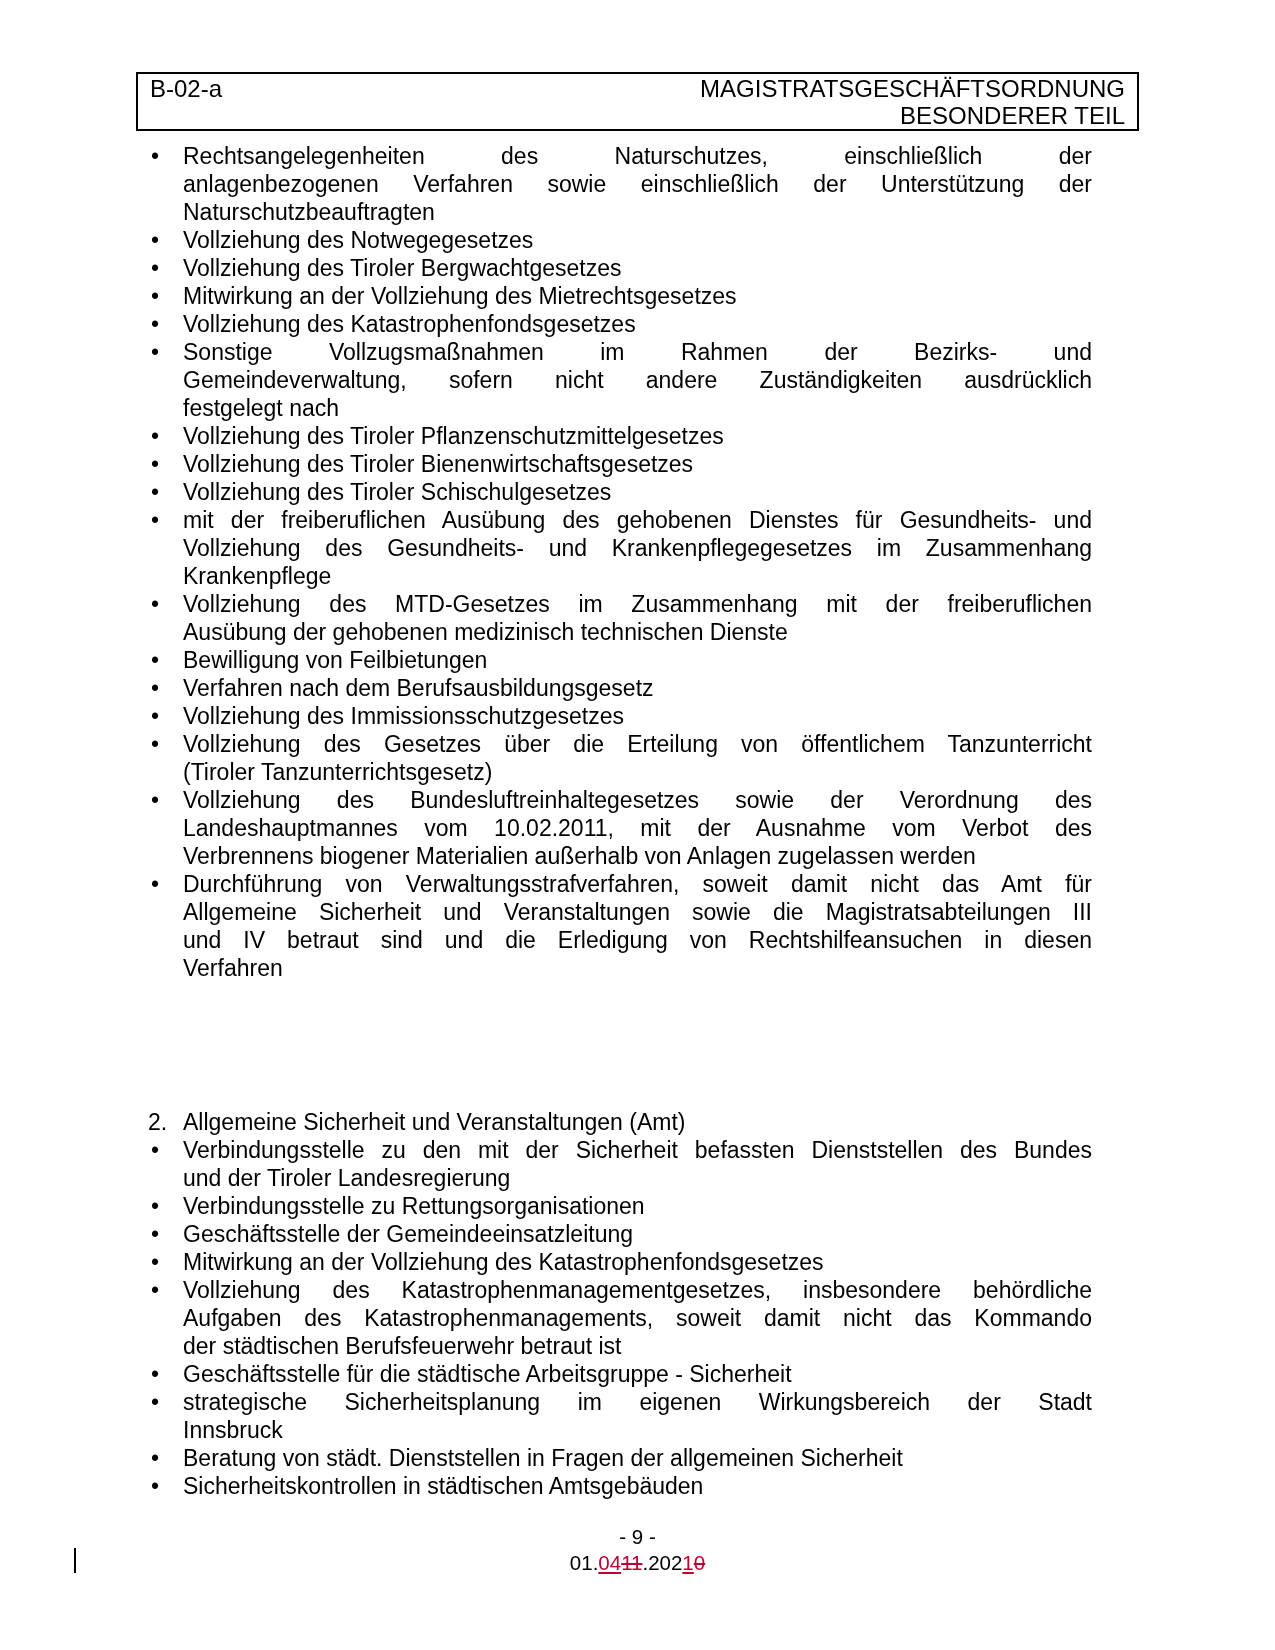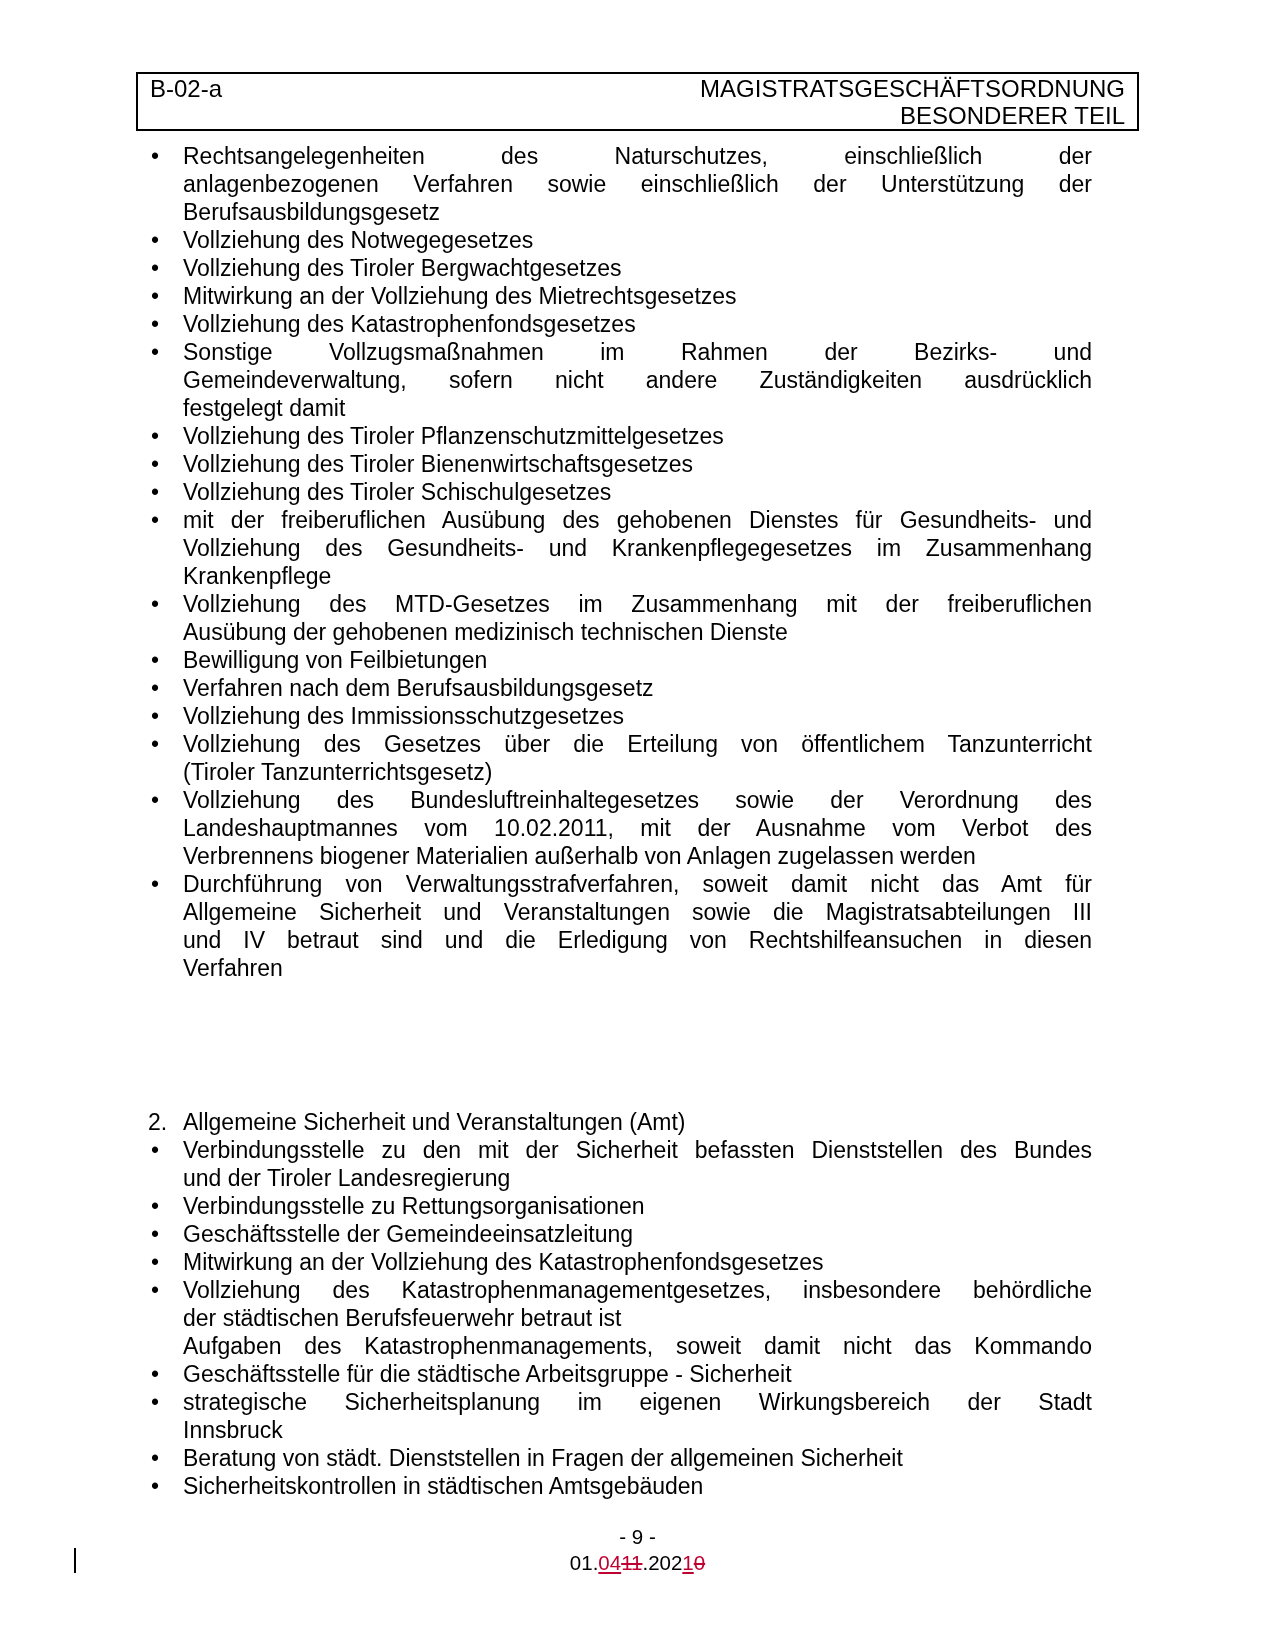"Berufsausbildungsgesetz" div.line { text: Berufsausbildungsgesetz -> Naturschutzbeauftragten }
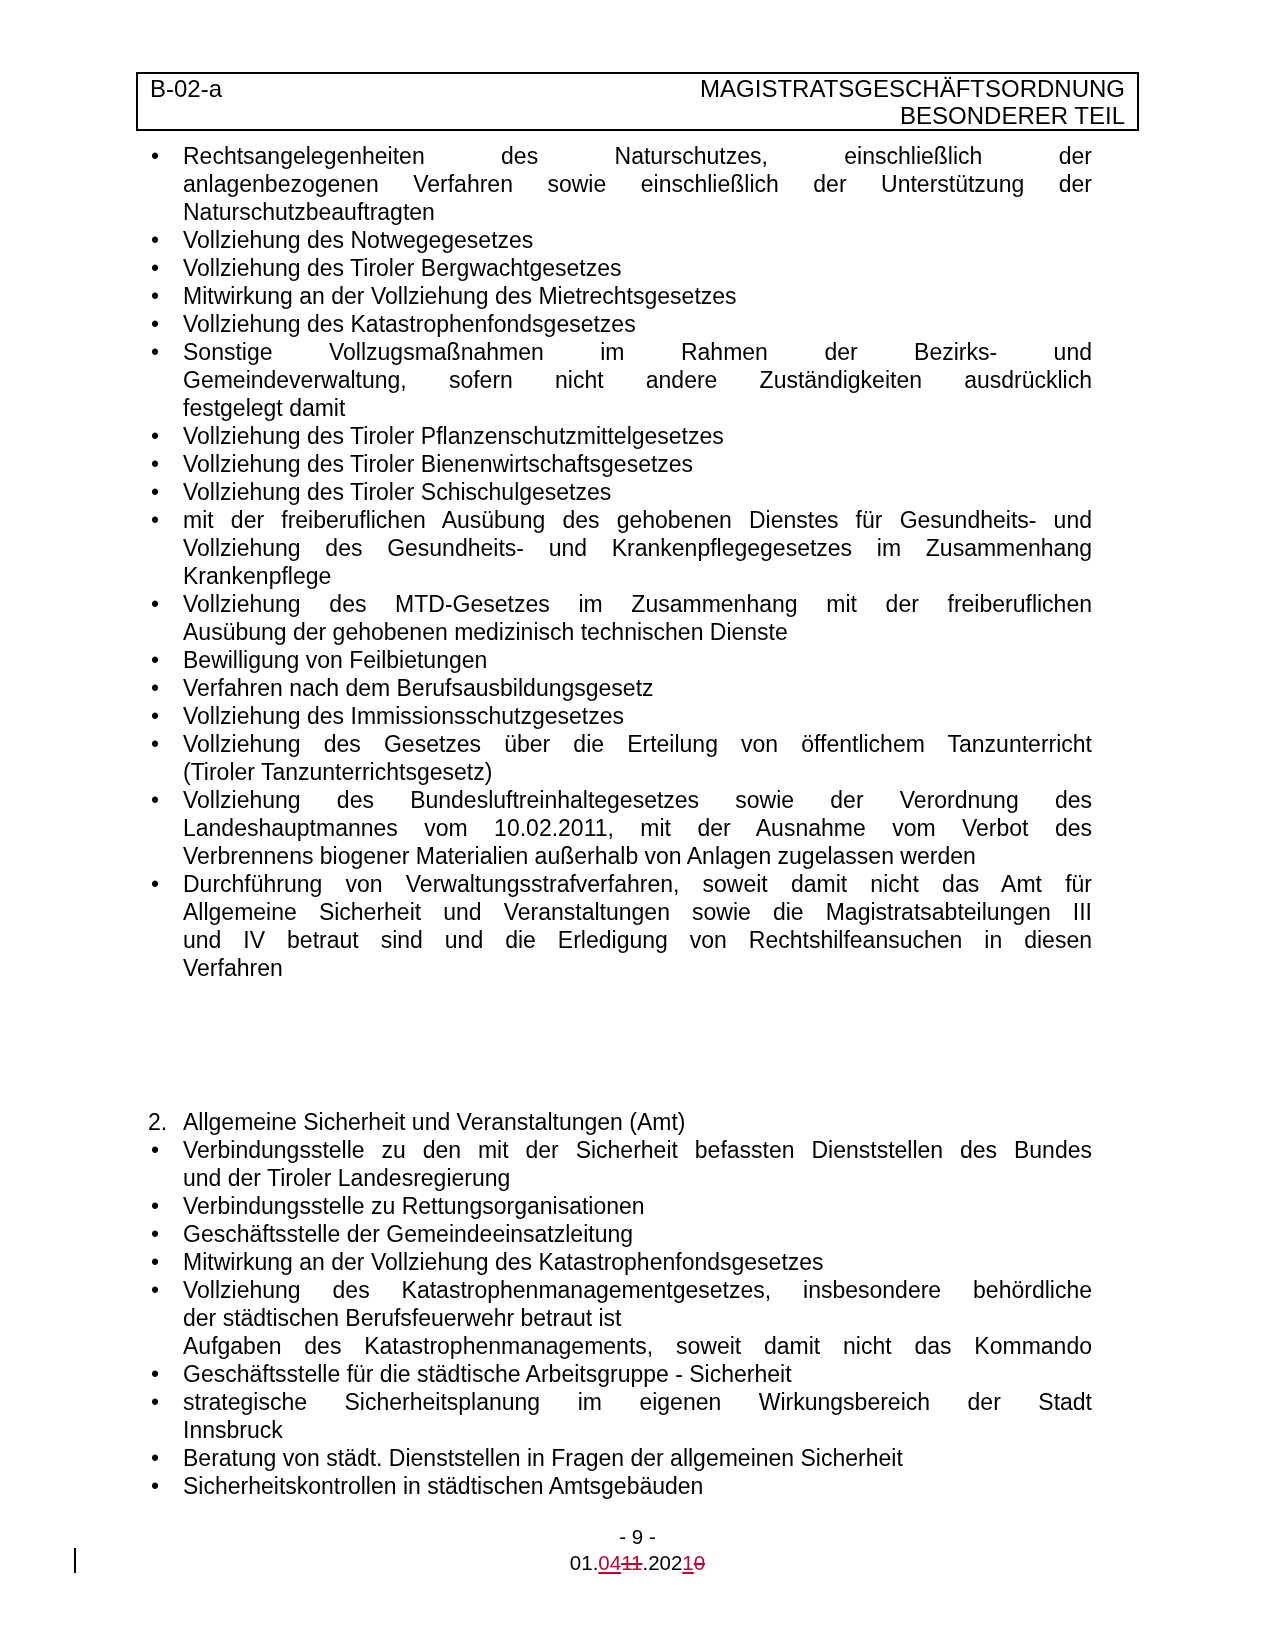"festgelegt damit" div.line { text: damit -> nach }
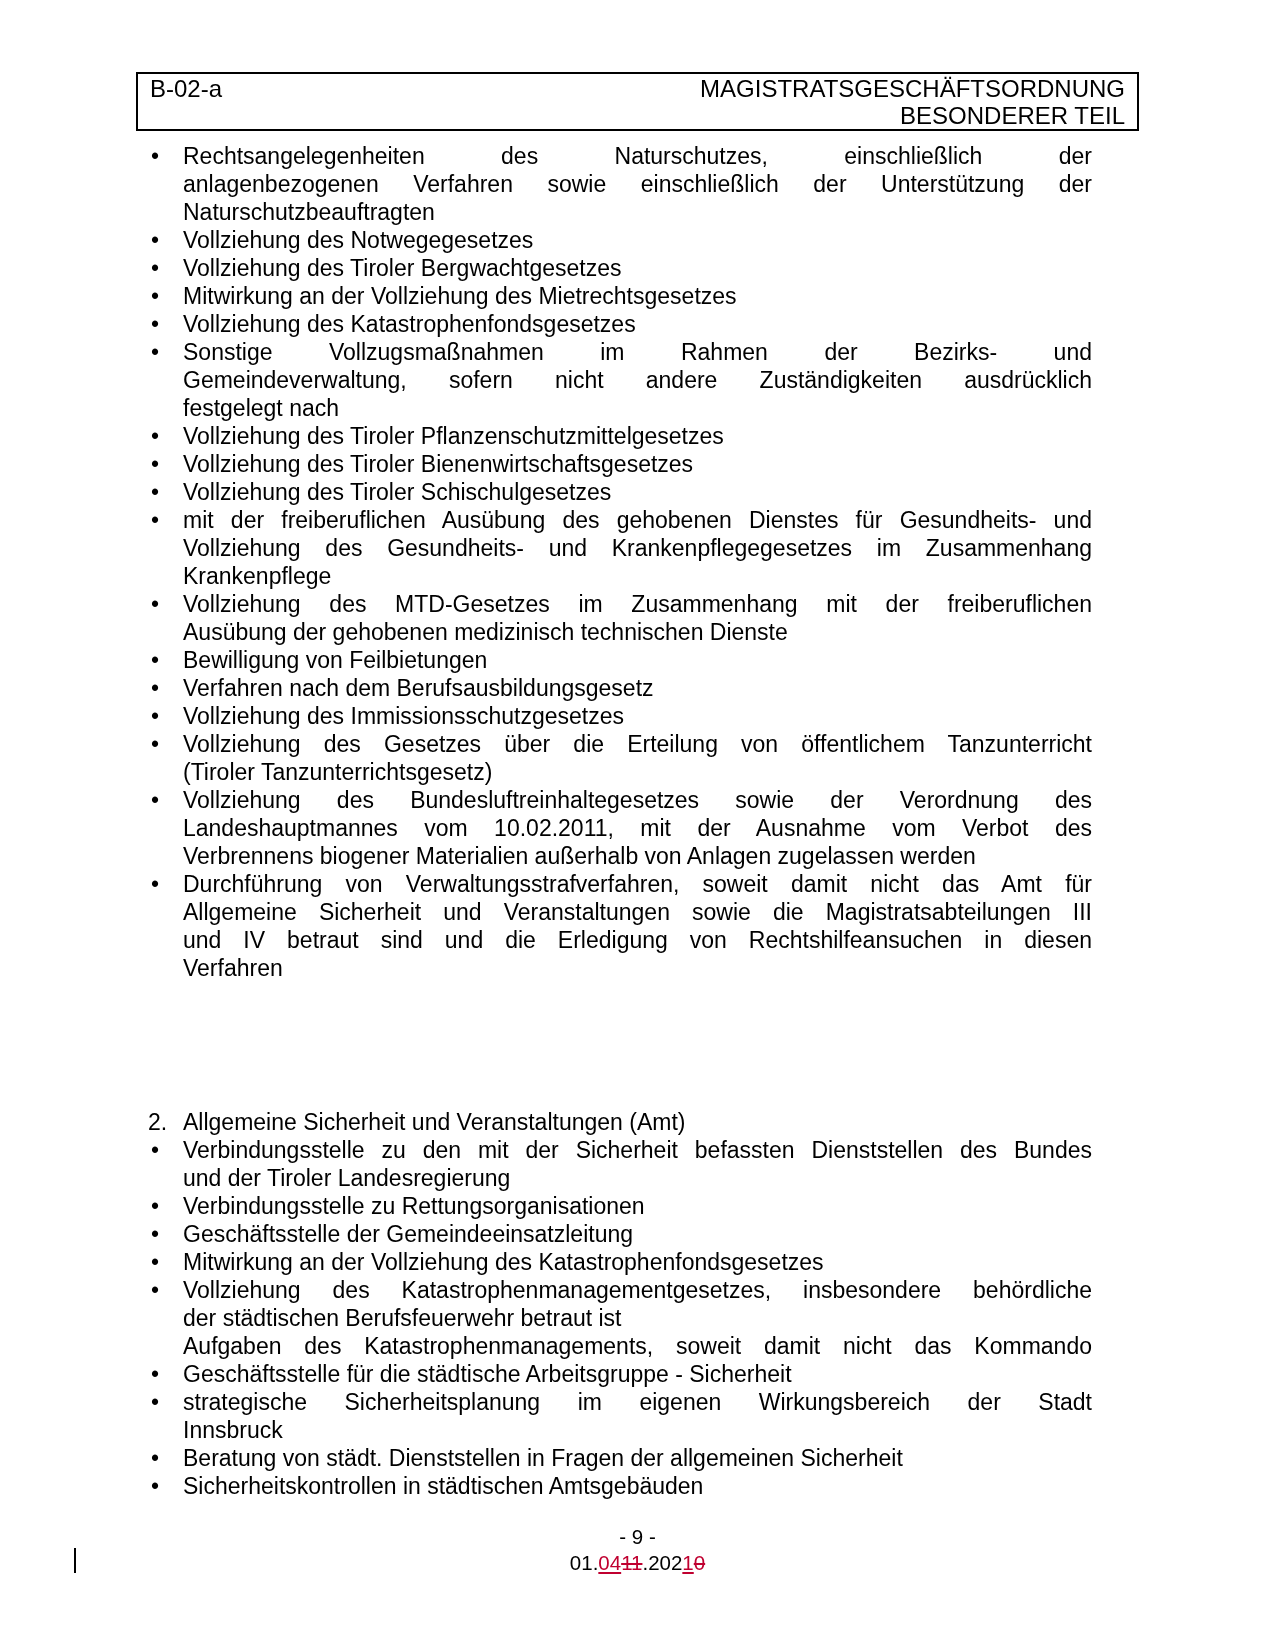"der städtischen Berufsfeuerwehr betraut" div.line { order: before "Aufgaben des Katastrophenmanagements," -> after "Aufgaben des Katastrophenmanagements," }
